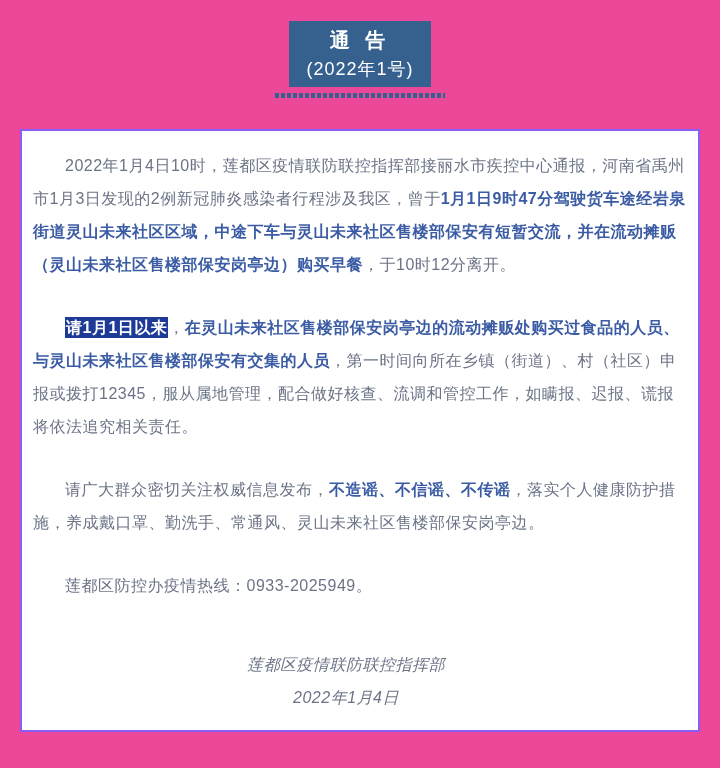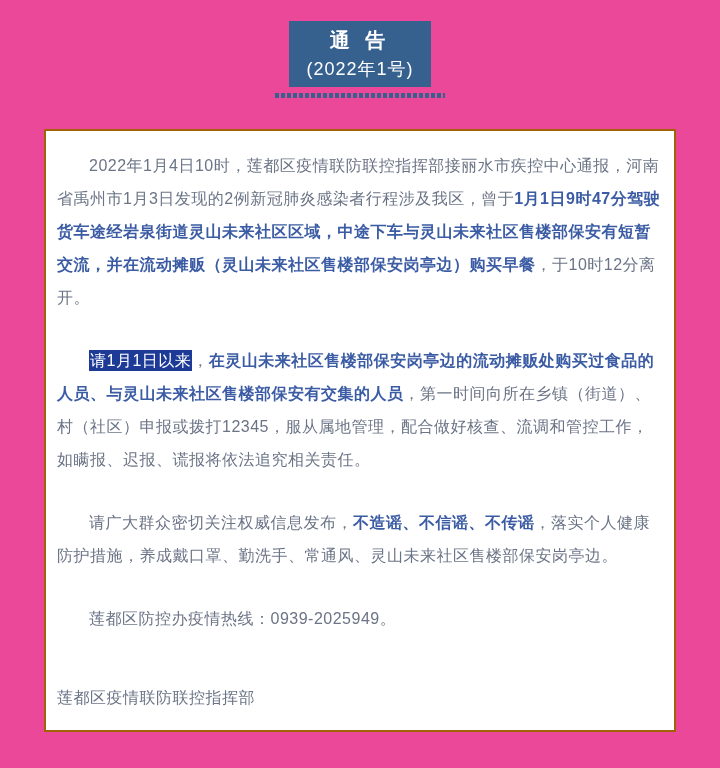"2022年1月4日10时，莲都区疫情联防联控指挥部接丽水市疾控中心通报，河南省禹" .notice-box { border: 2px solid #a16207 -> 2px solid #8b5cf6; width: 632px -> 680px }
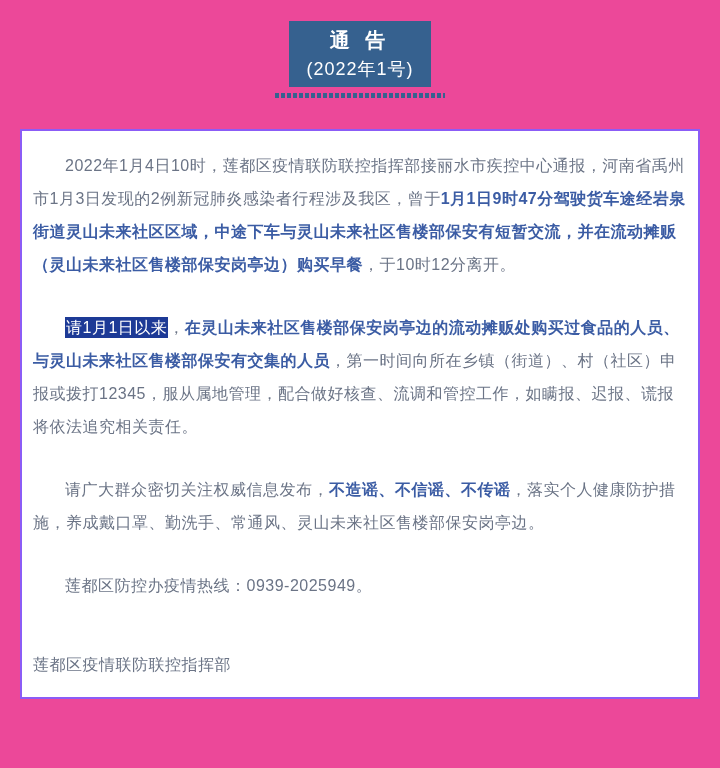"请1月1日以来" .hl { font-weight: normal -> bold }
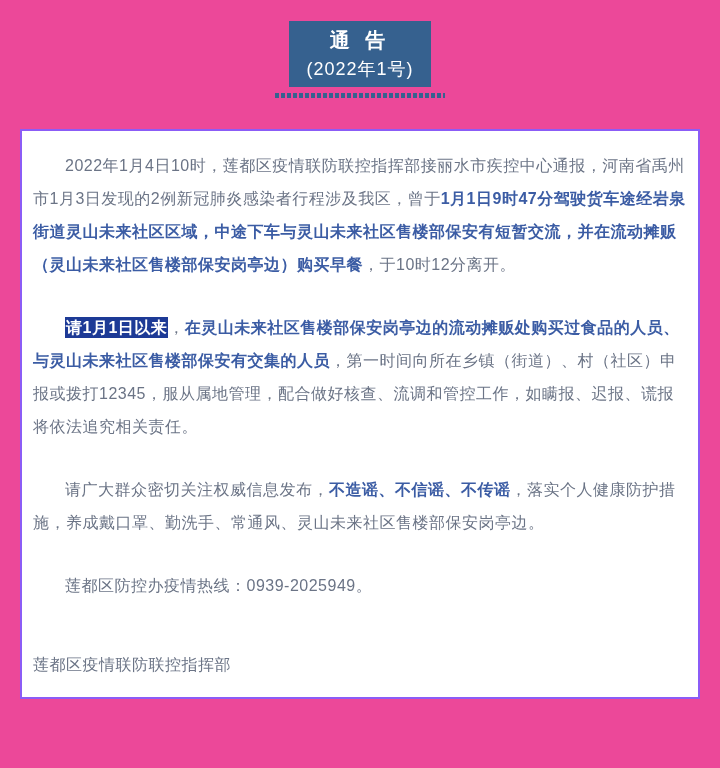"莲都区防控办疫情热线：0939-2025949。" p.hotline { text: 0939-2025949 -> 0933-2025949 }
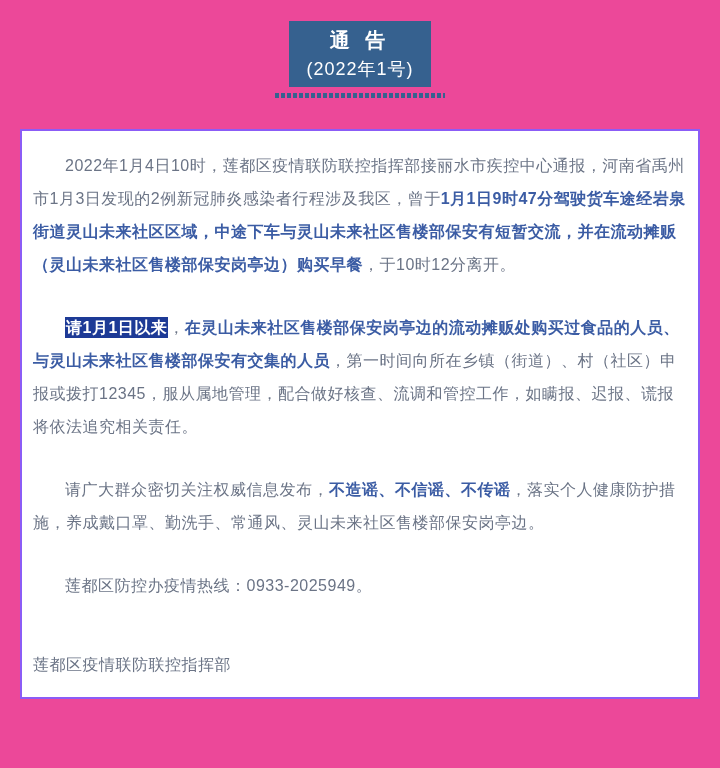"莲都区疫情联防联控指挥部" .sign-line { font-style: none -> italic; text-align: left -> center }
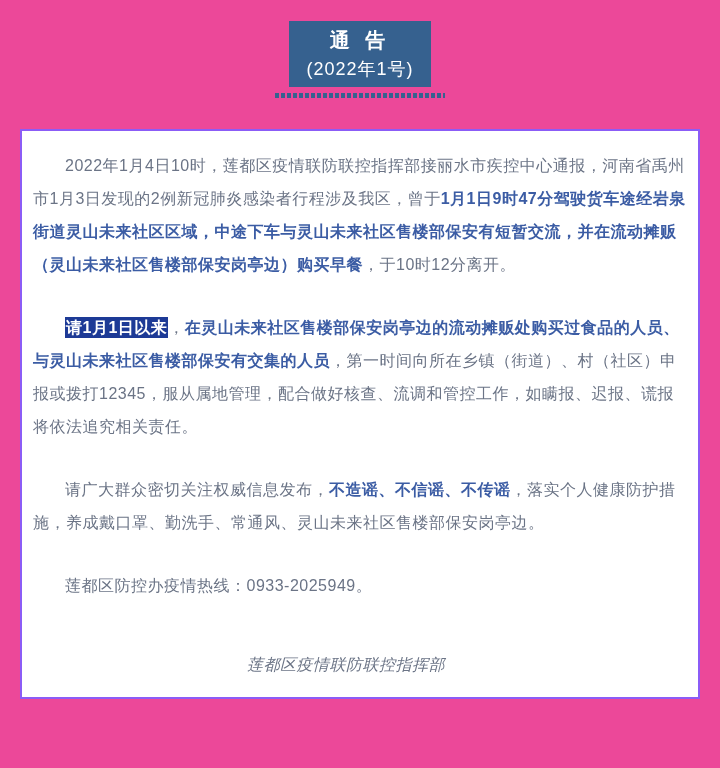"2022年1月4日" p.sign-line { html: none -> <p>2022年1月4日</p> }
